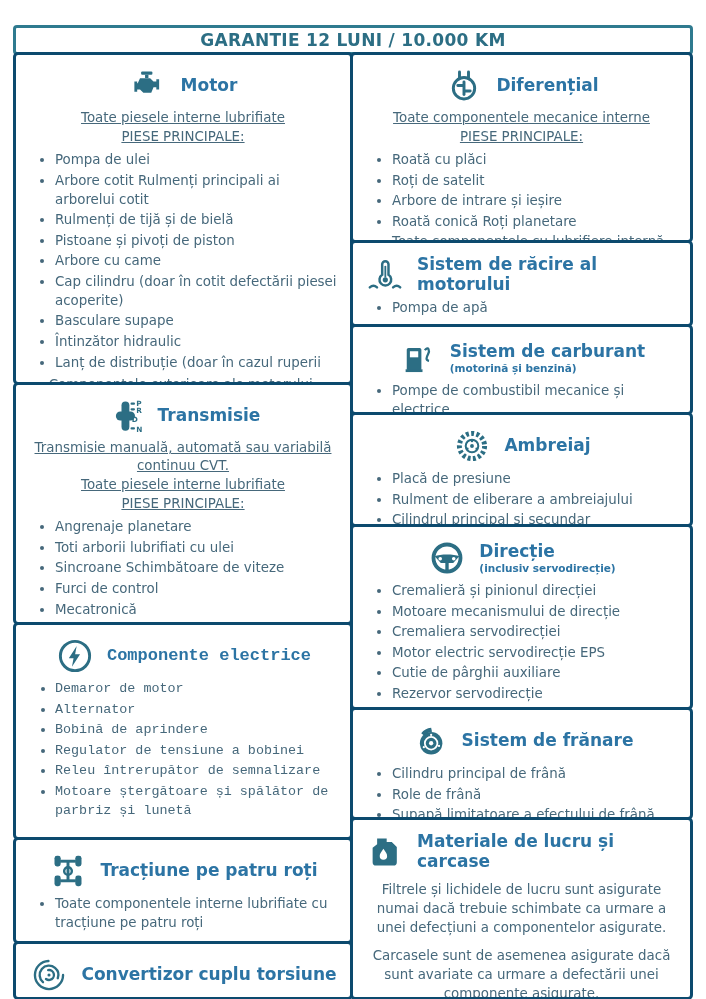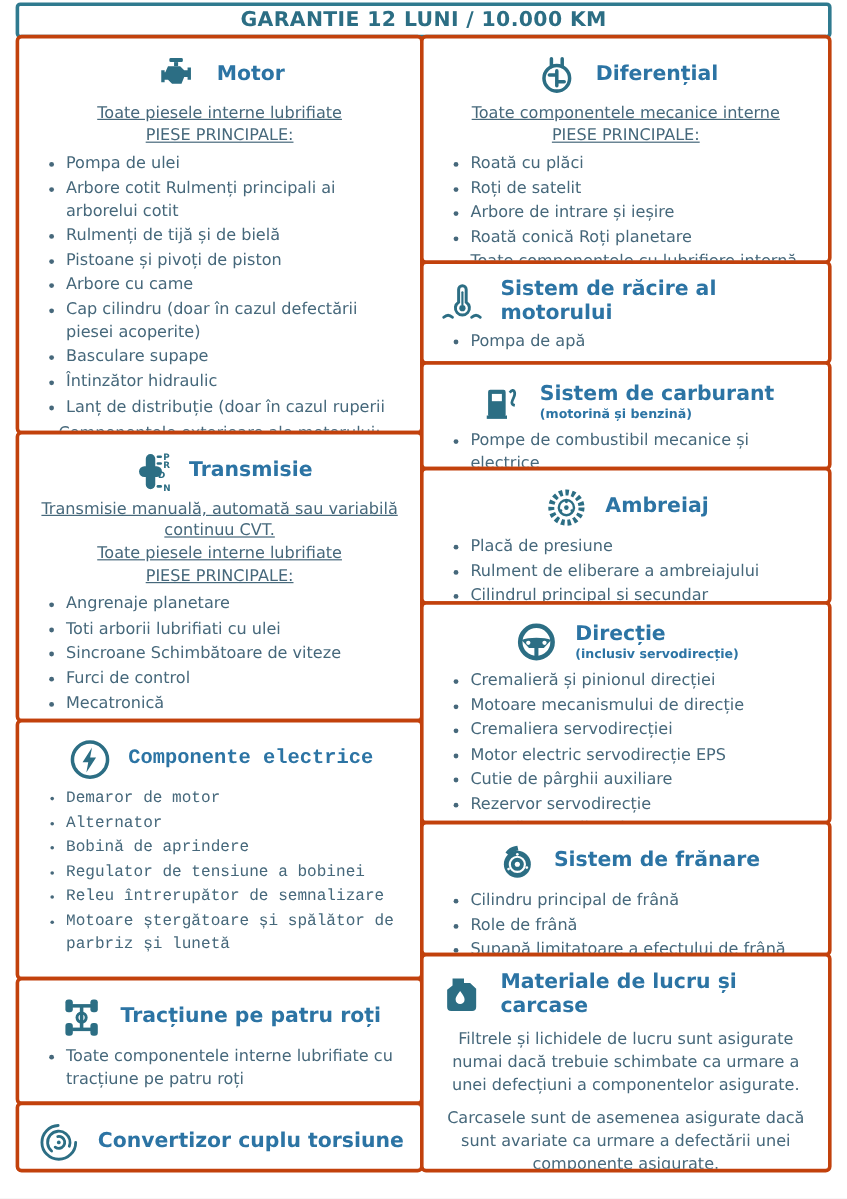"GARANTIE 12 LUNI / 10.000" .page { padding: 2px 13px 14px 13px -> 25px 13px 14px 13px }
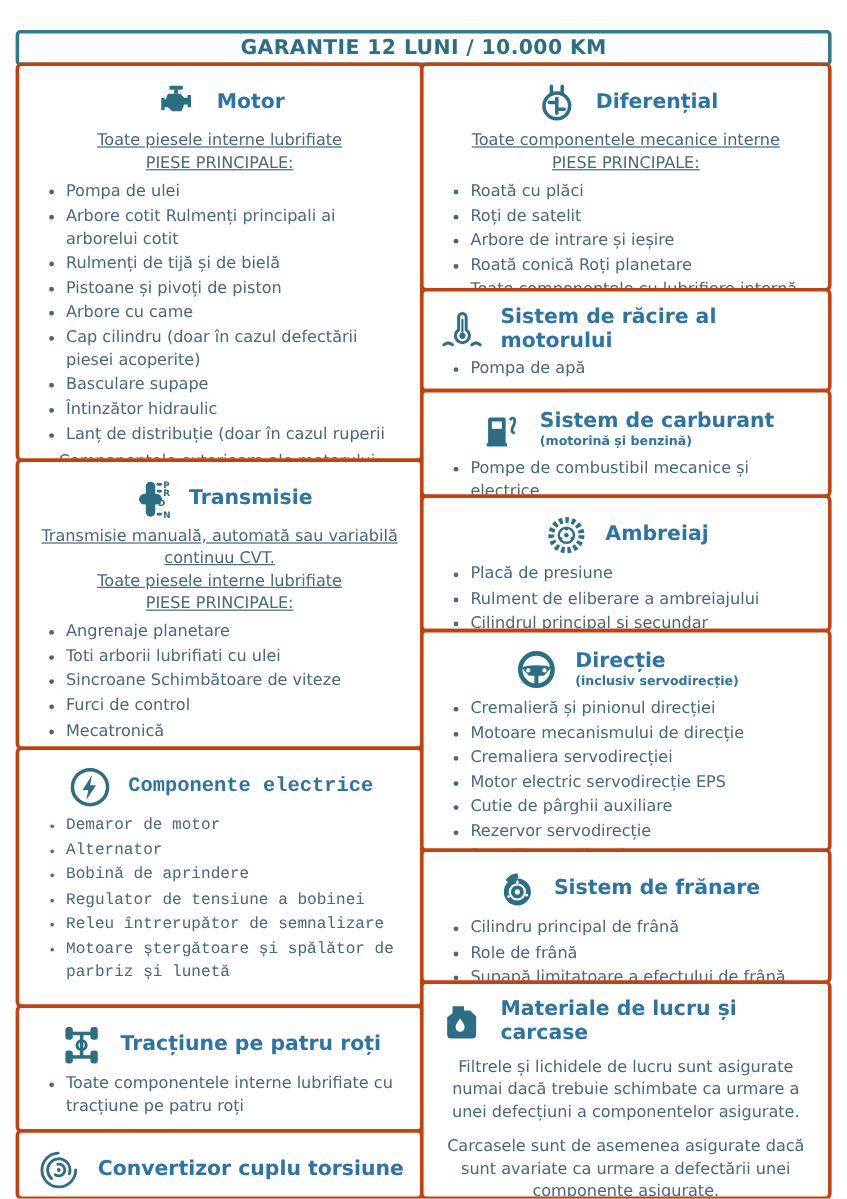"Motor" .box { border: 3px solid #c2410c -> 3px solid #0c4a6e }
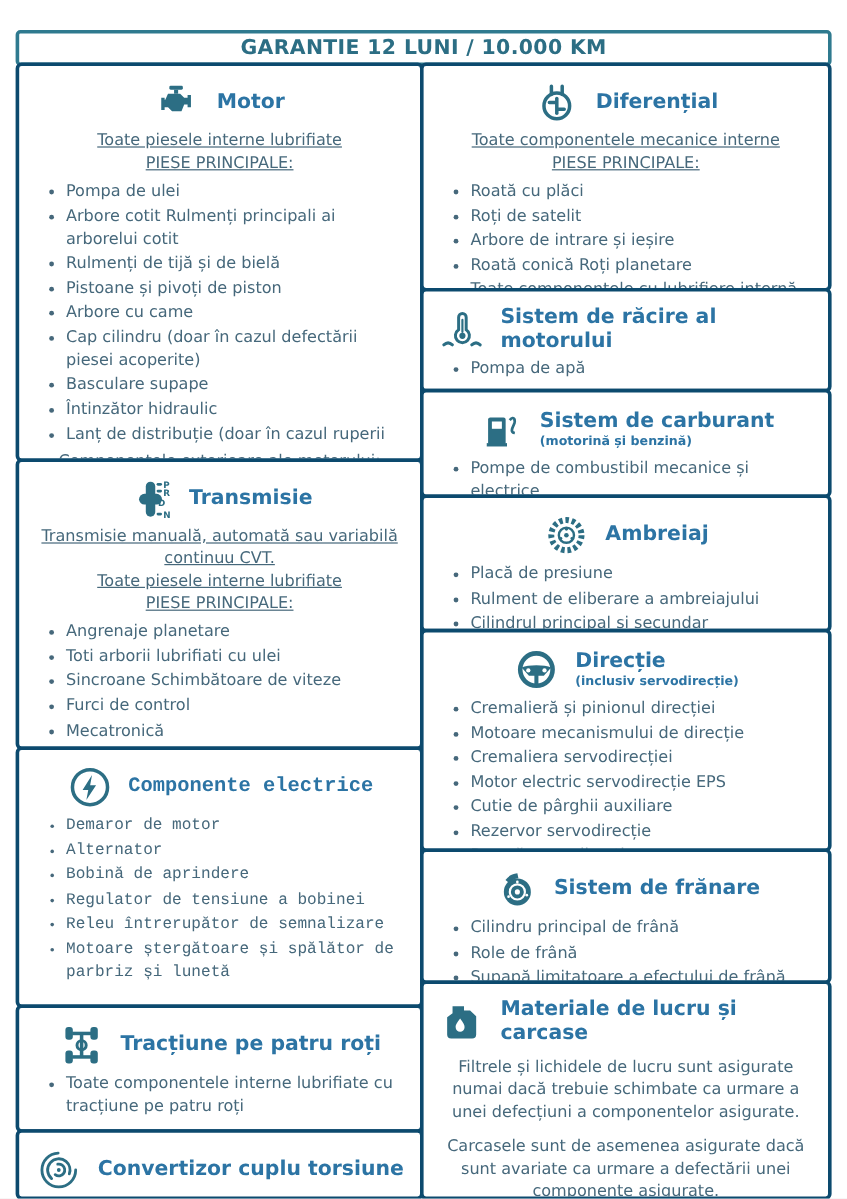"Cap cilindru (doar în cazul" li.item { text: cazul -> cotit }
